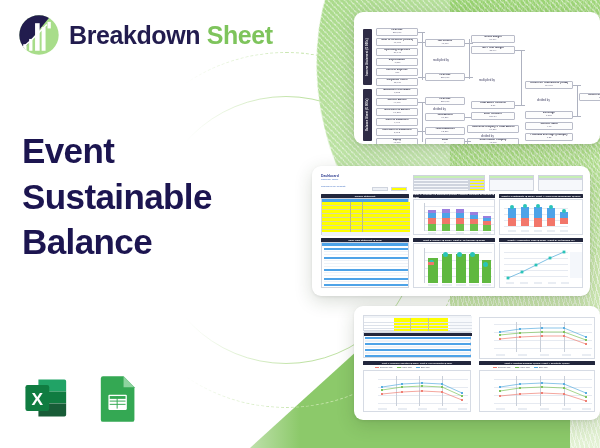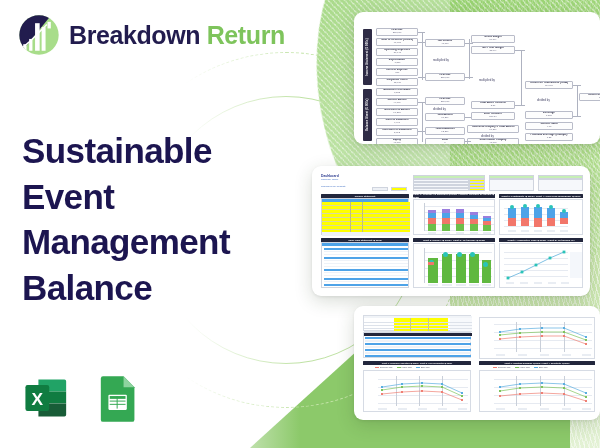"Return" span.lt-green { text: Return -> Sheet }
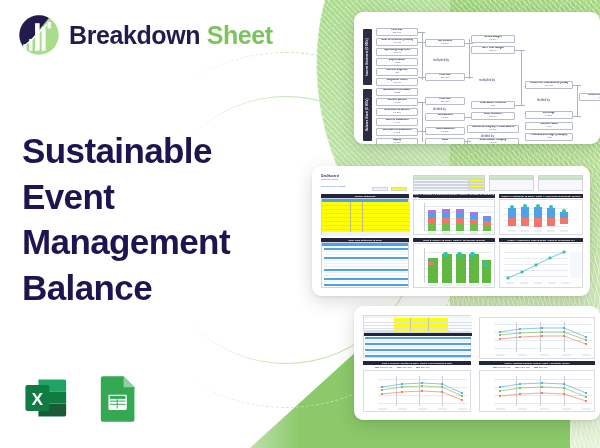"Sustainable" div { order: before "Event" -> after "Event" }
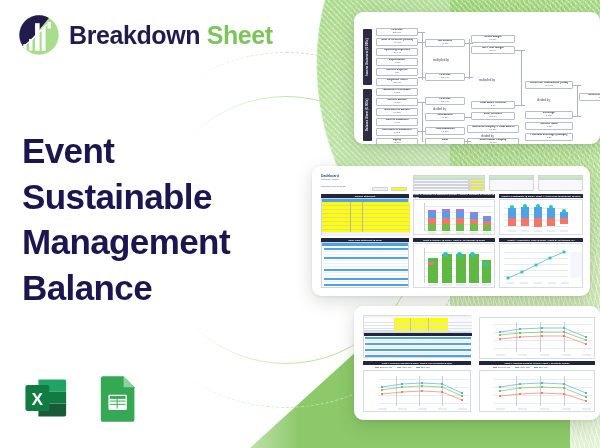"Management" div { html: <div>Management</div> -> none }
